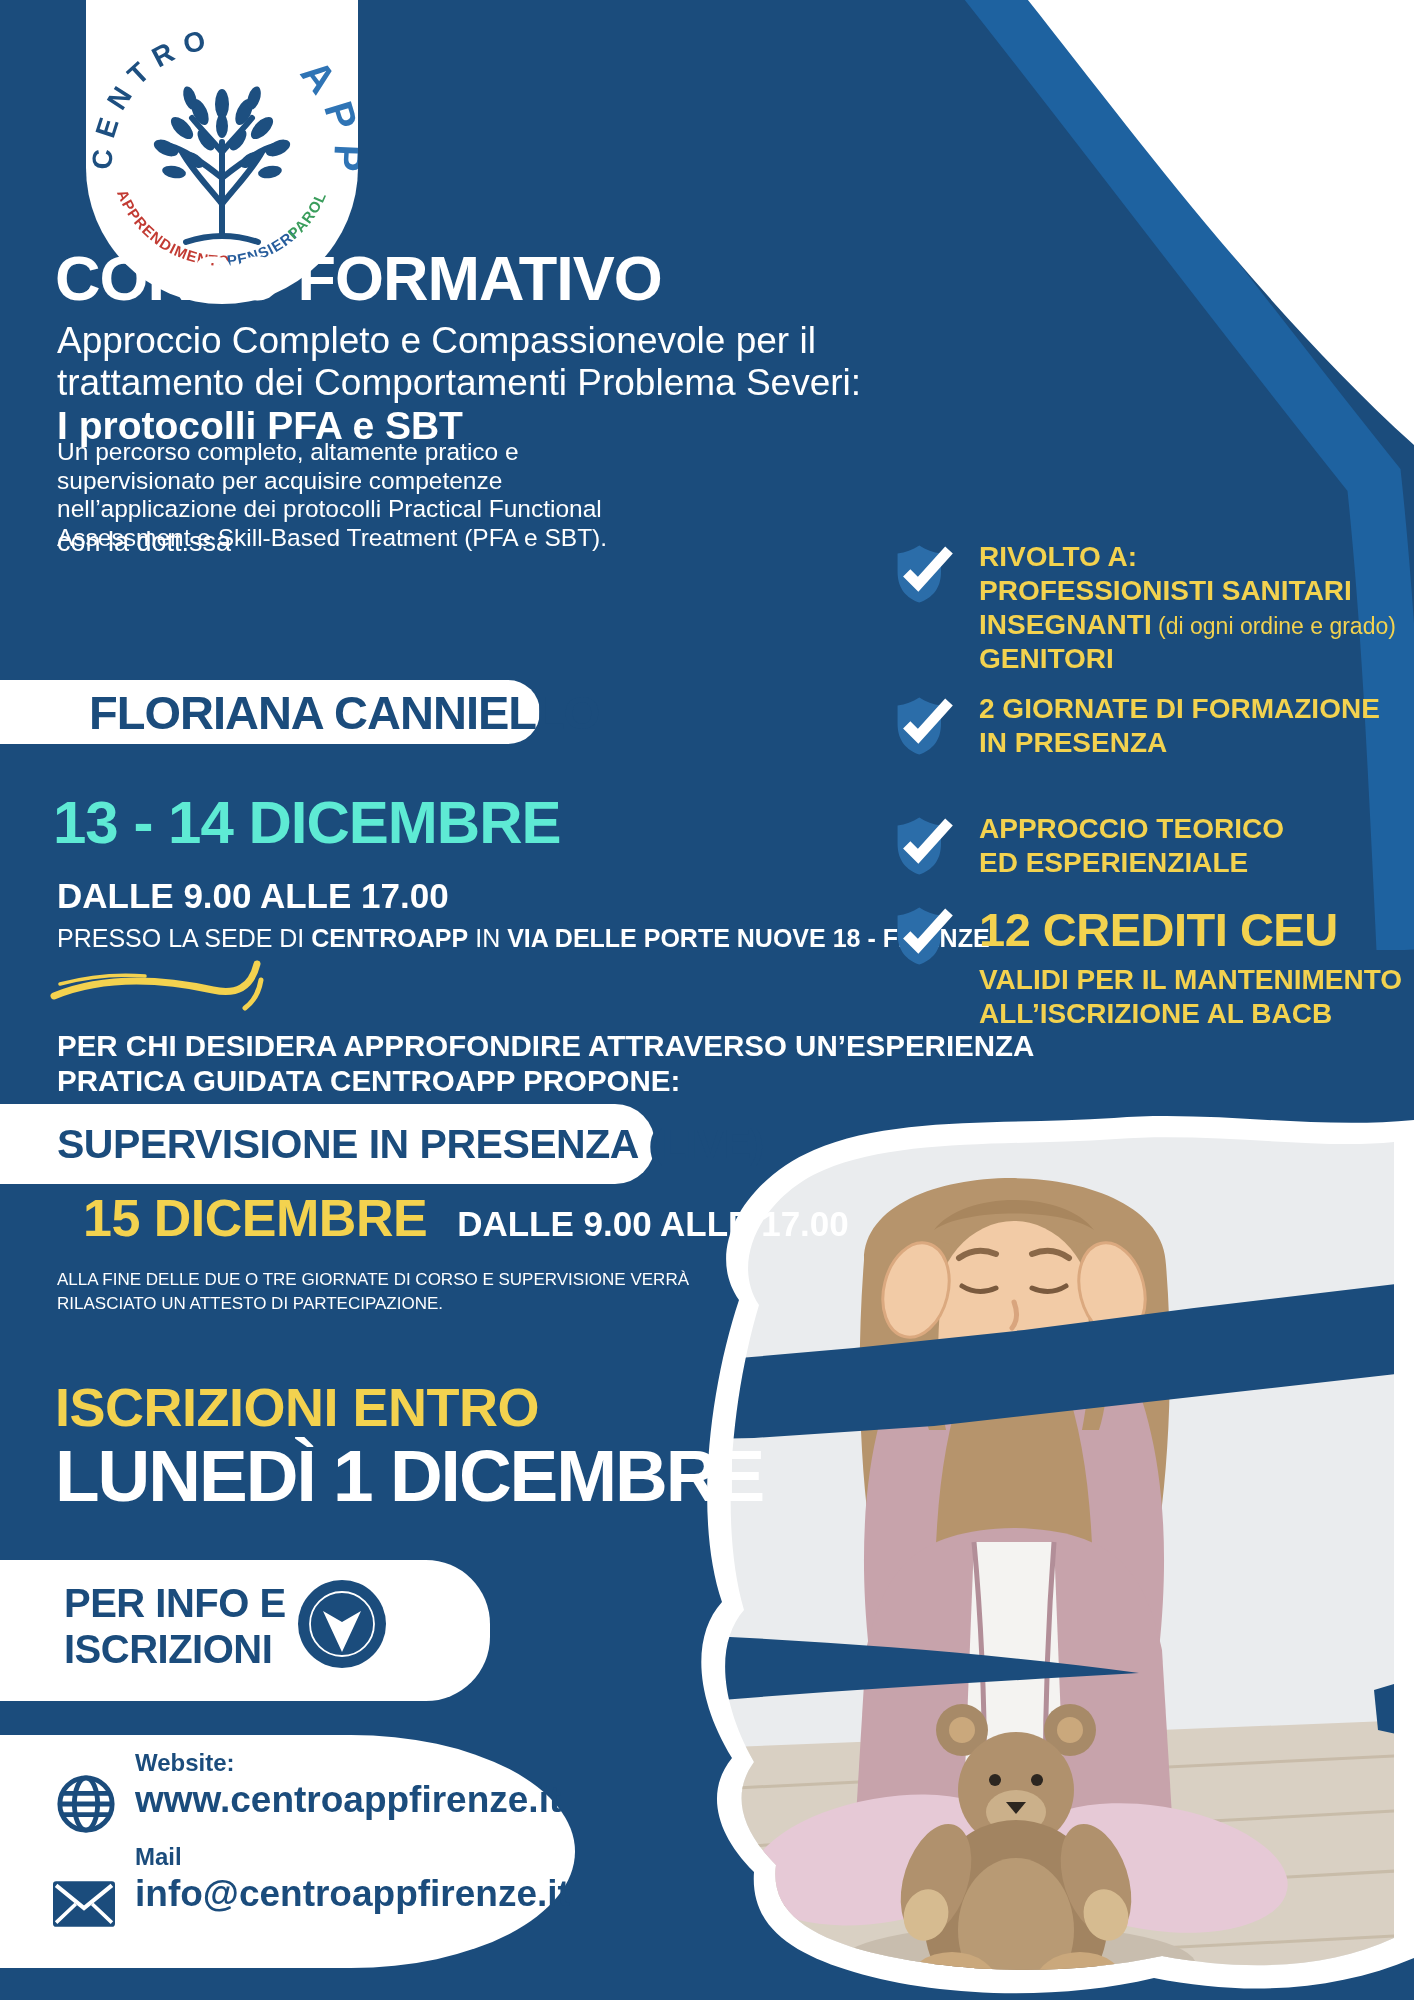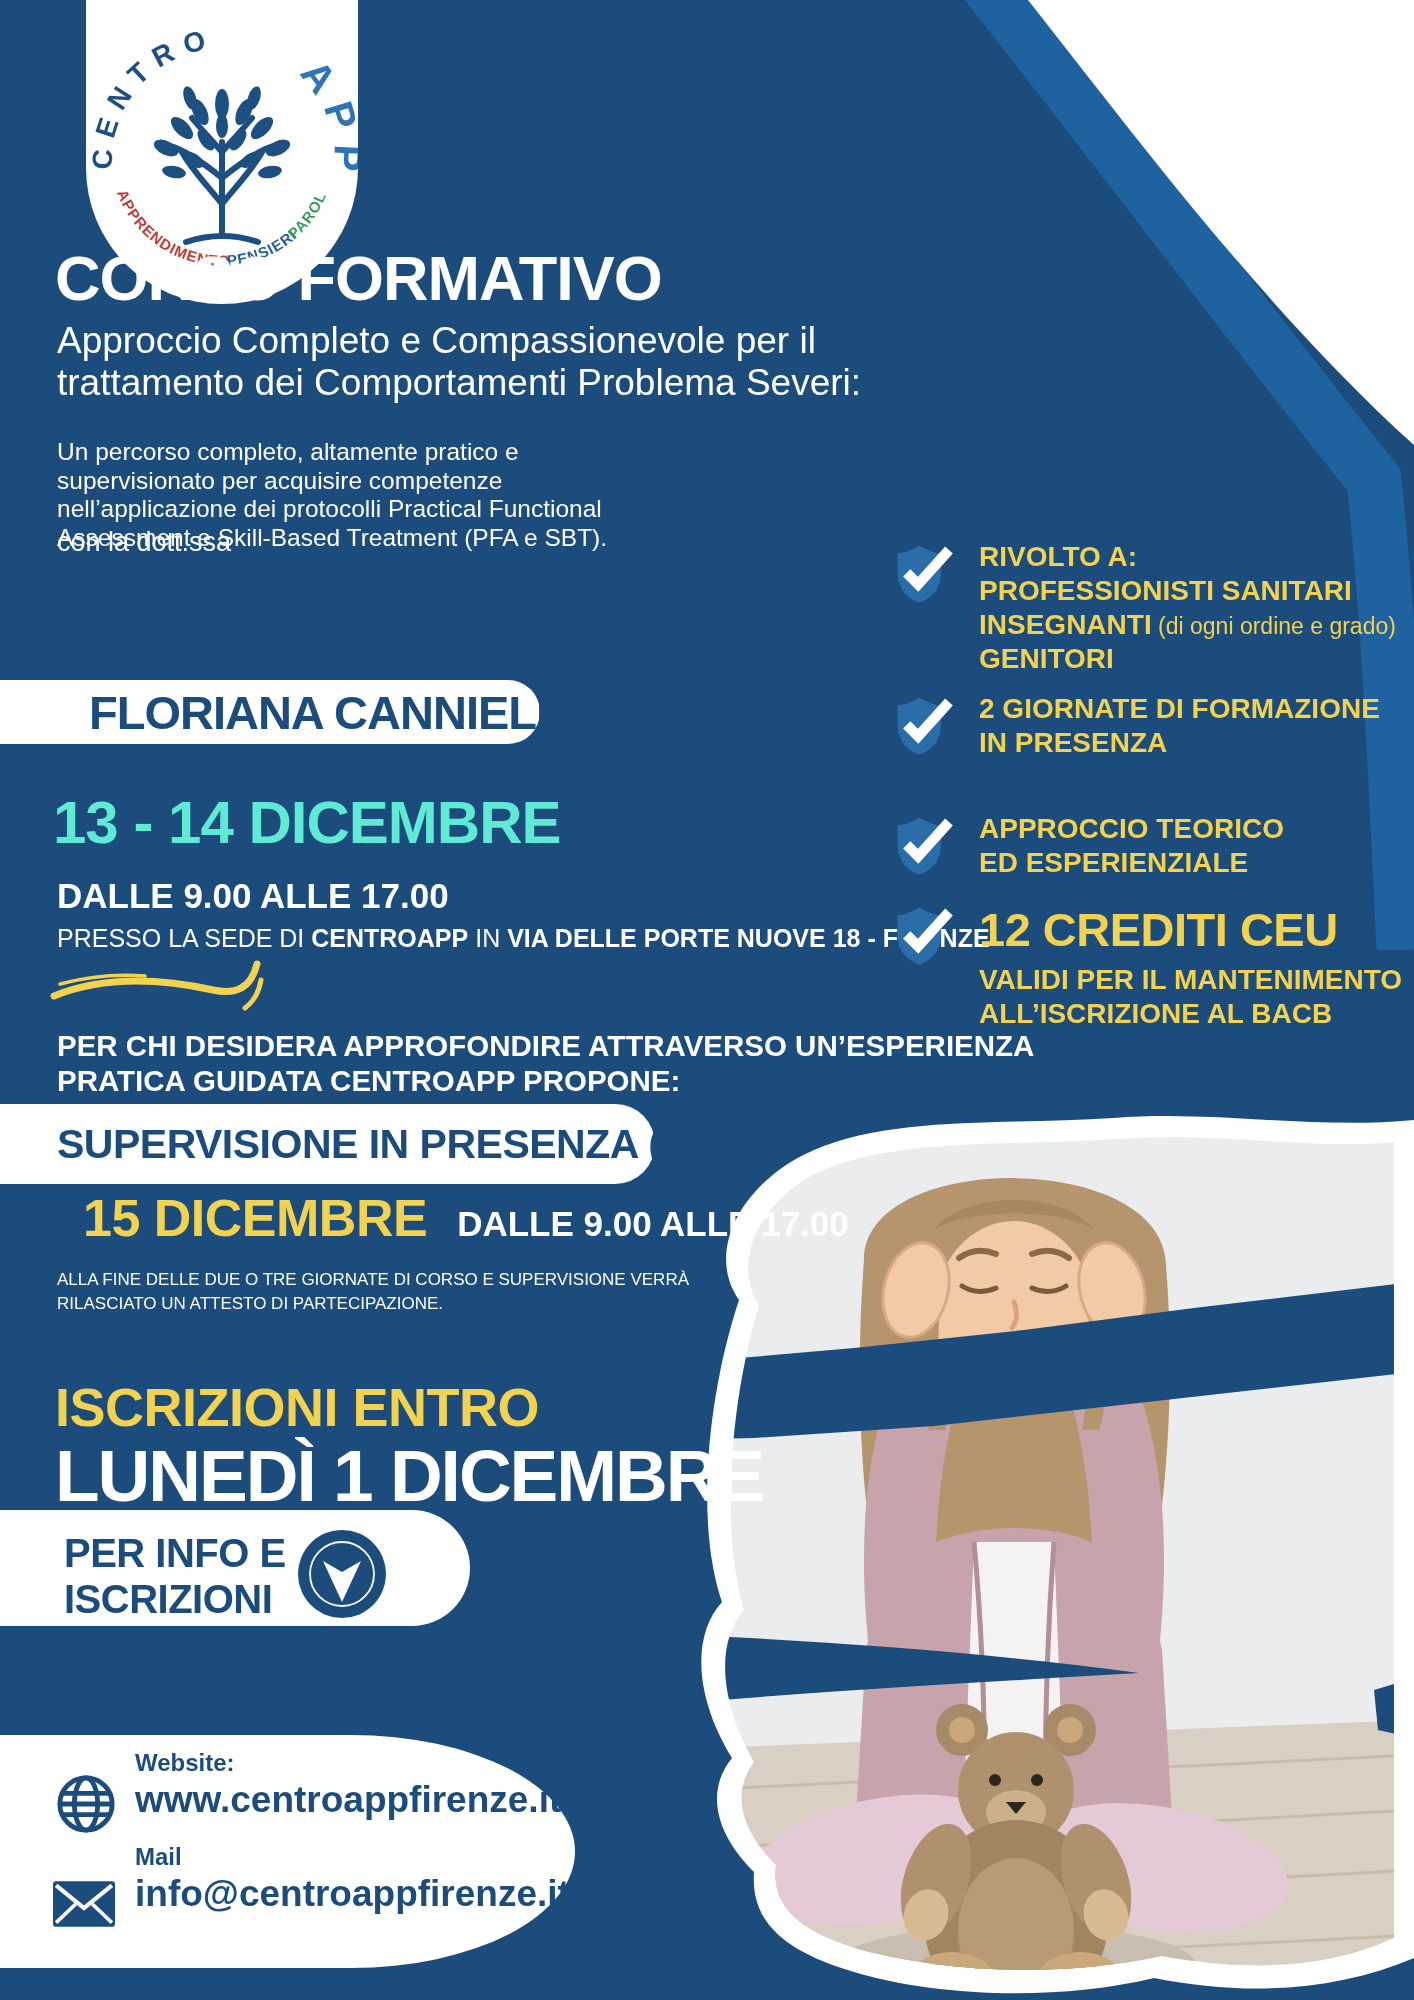"I protocolli PFA e SBT" div.bold-line { html: none -> <div>I protocolli PFA e SBT</div> }
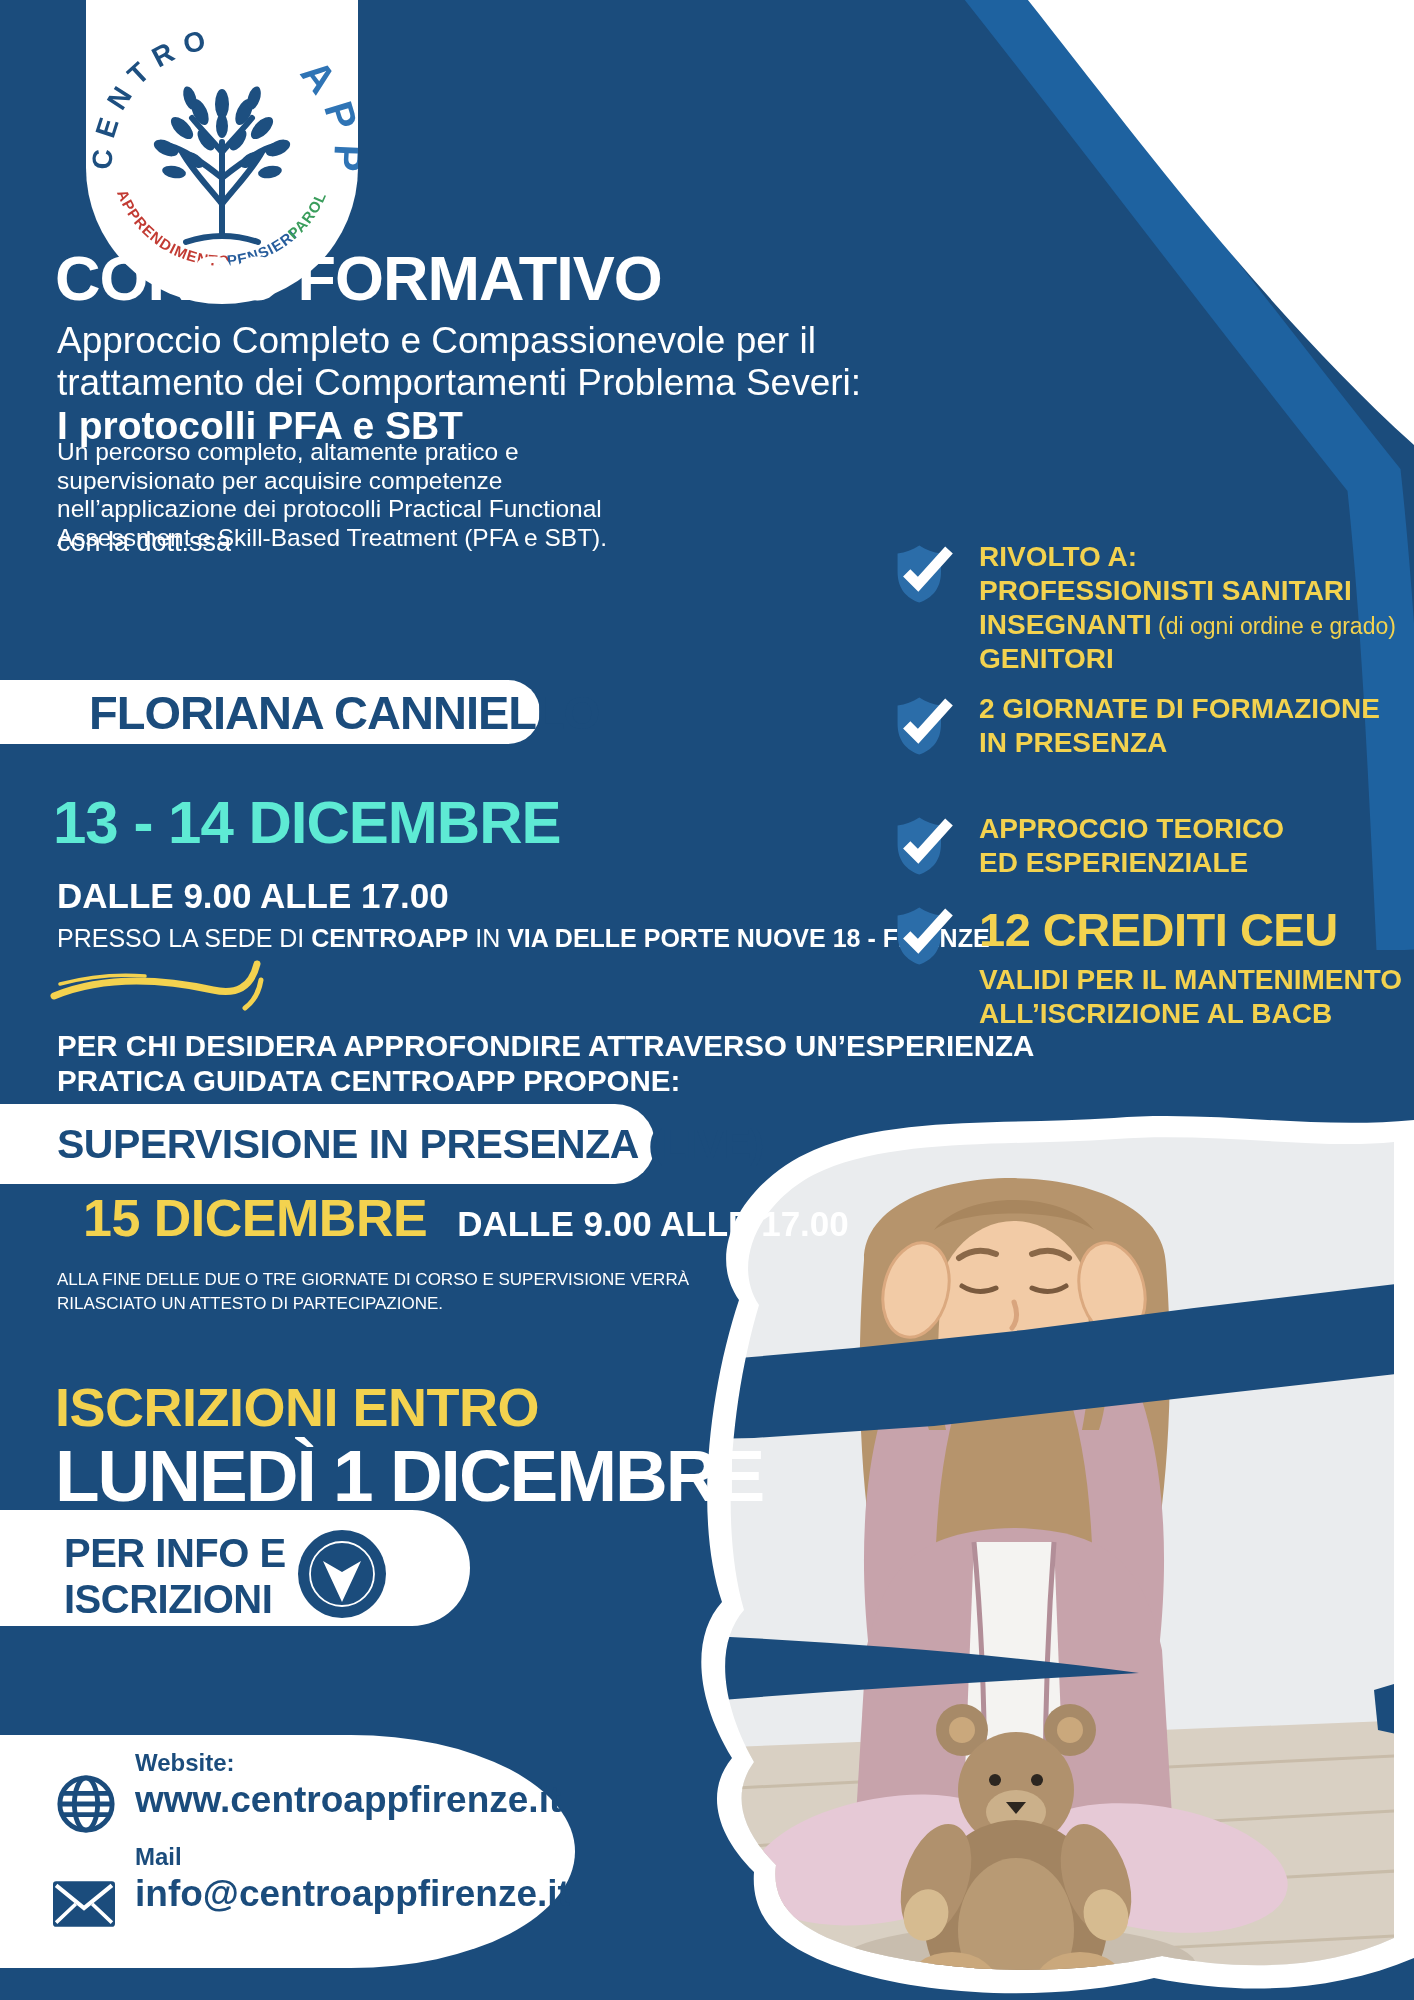"PER INFO E" .info-pill { height: 116px -> 141px; padding-left: none -> 20px; top: 1510px -> 1560px }
